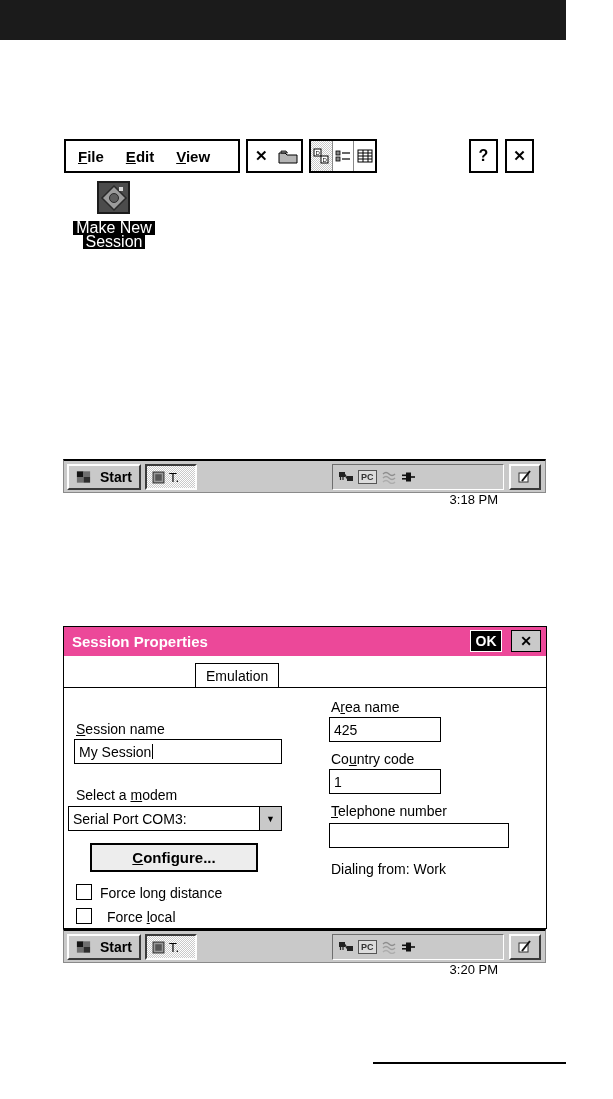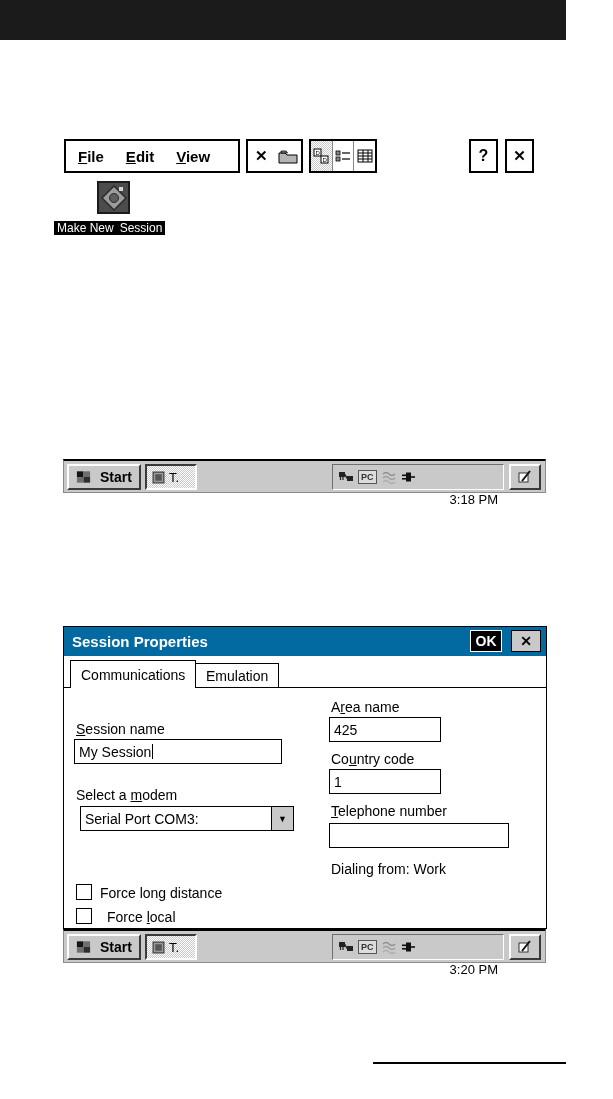"Make New" .iconlabel { flex-direction: row -> column; font-size: 12px -> 16px }
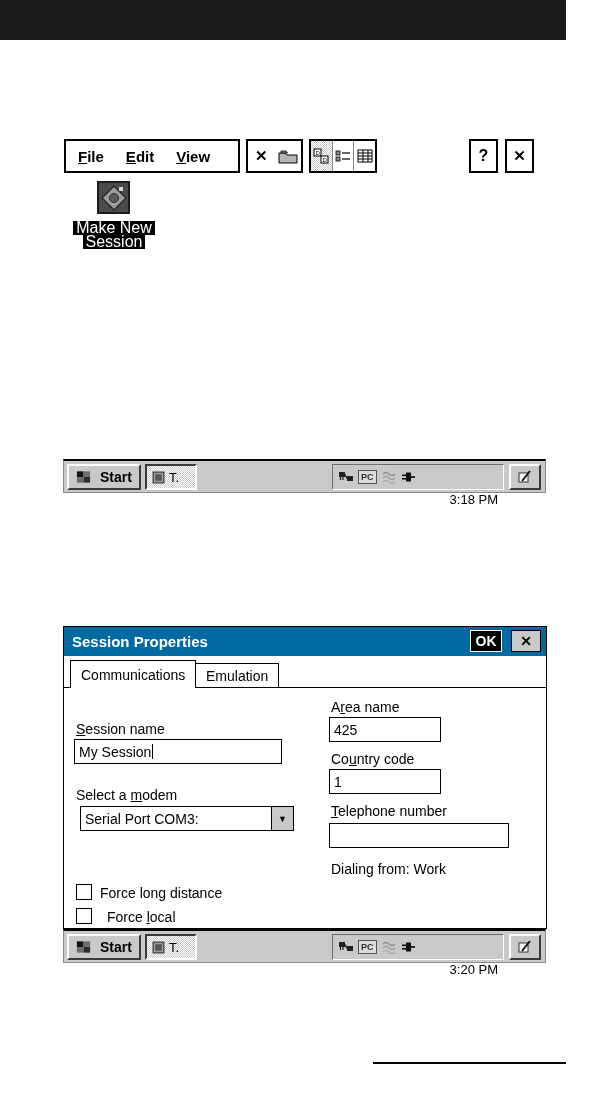"Session Properties" .titlebar { background: #0369a1 -> #ec4899 }
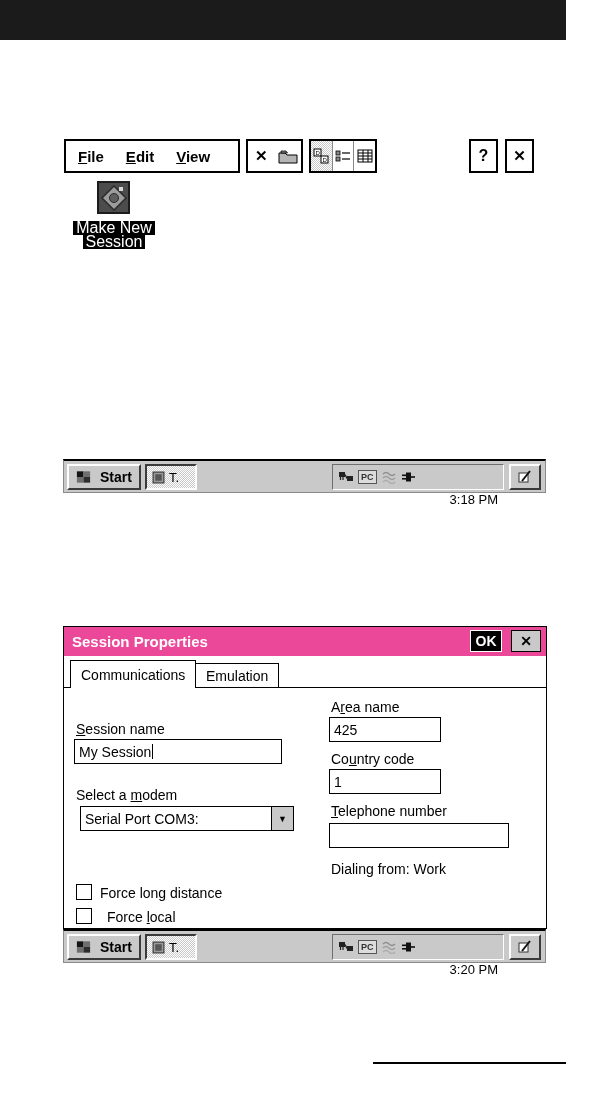"Communications" div.abs { html: <div> <span>Communications</span> </div> -> none }
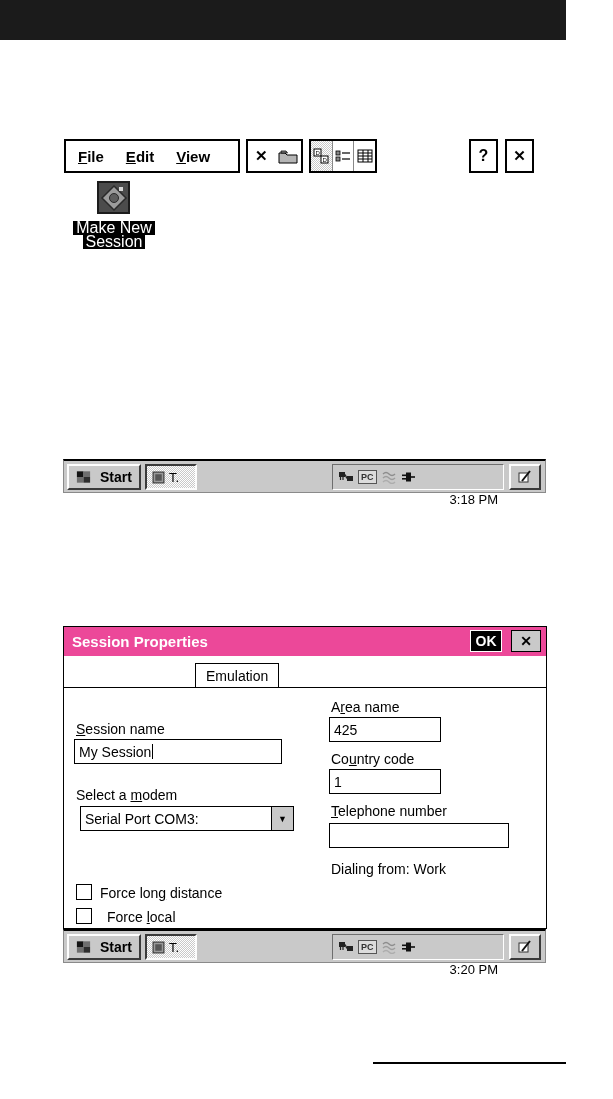"Serial Port COM3:" div.abs { left: 16px -> 4px }
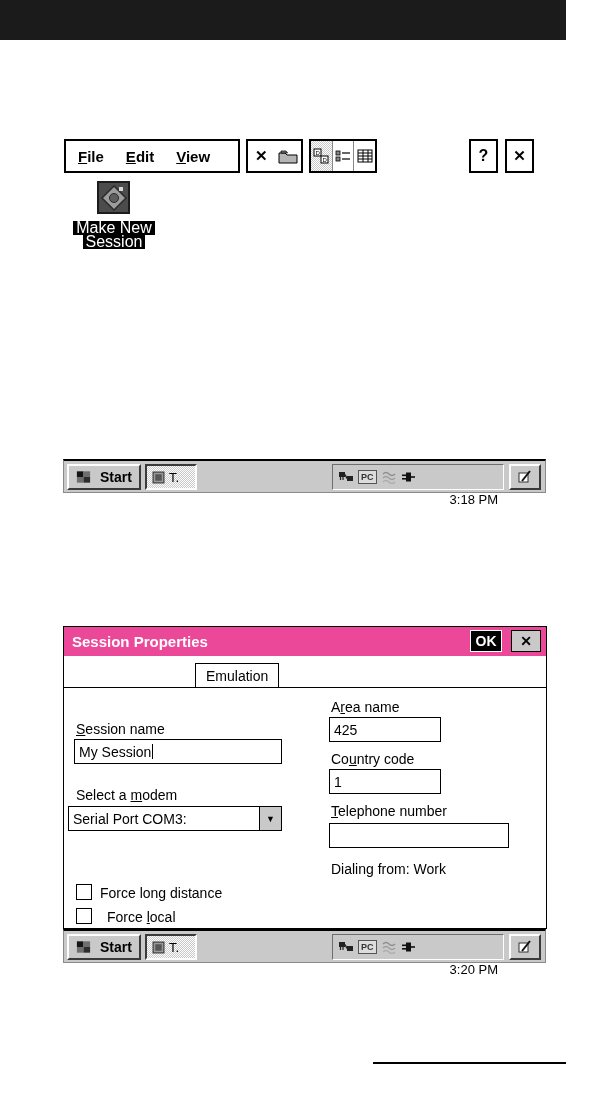"Configure..." div.abs { html: none -> <div> <span><span></span><span>C</span><span>onfigure...</span></span> </div> }
